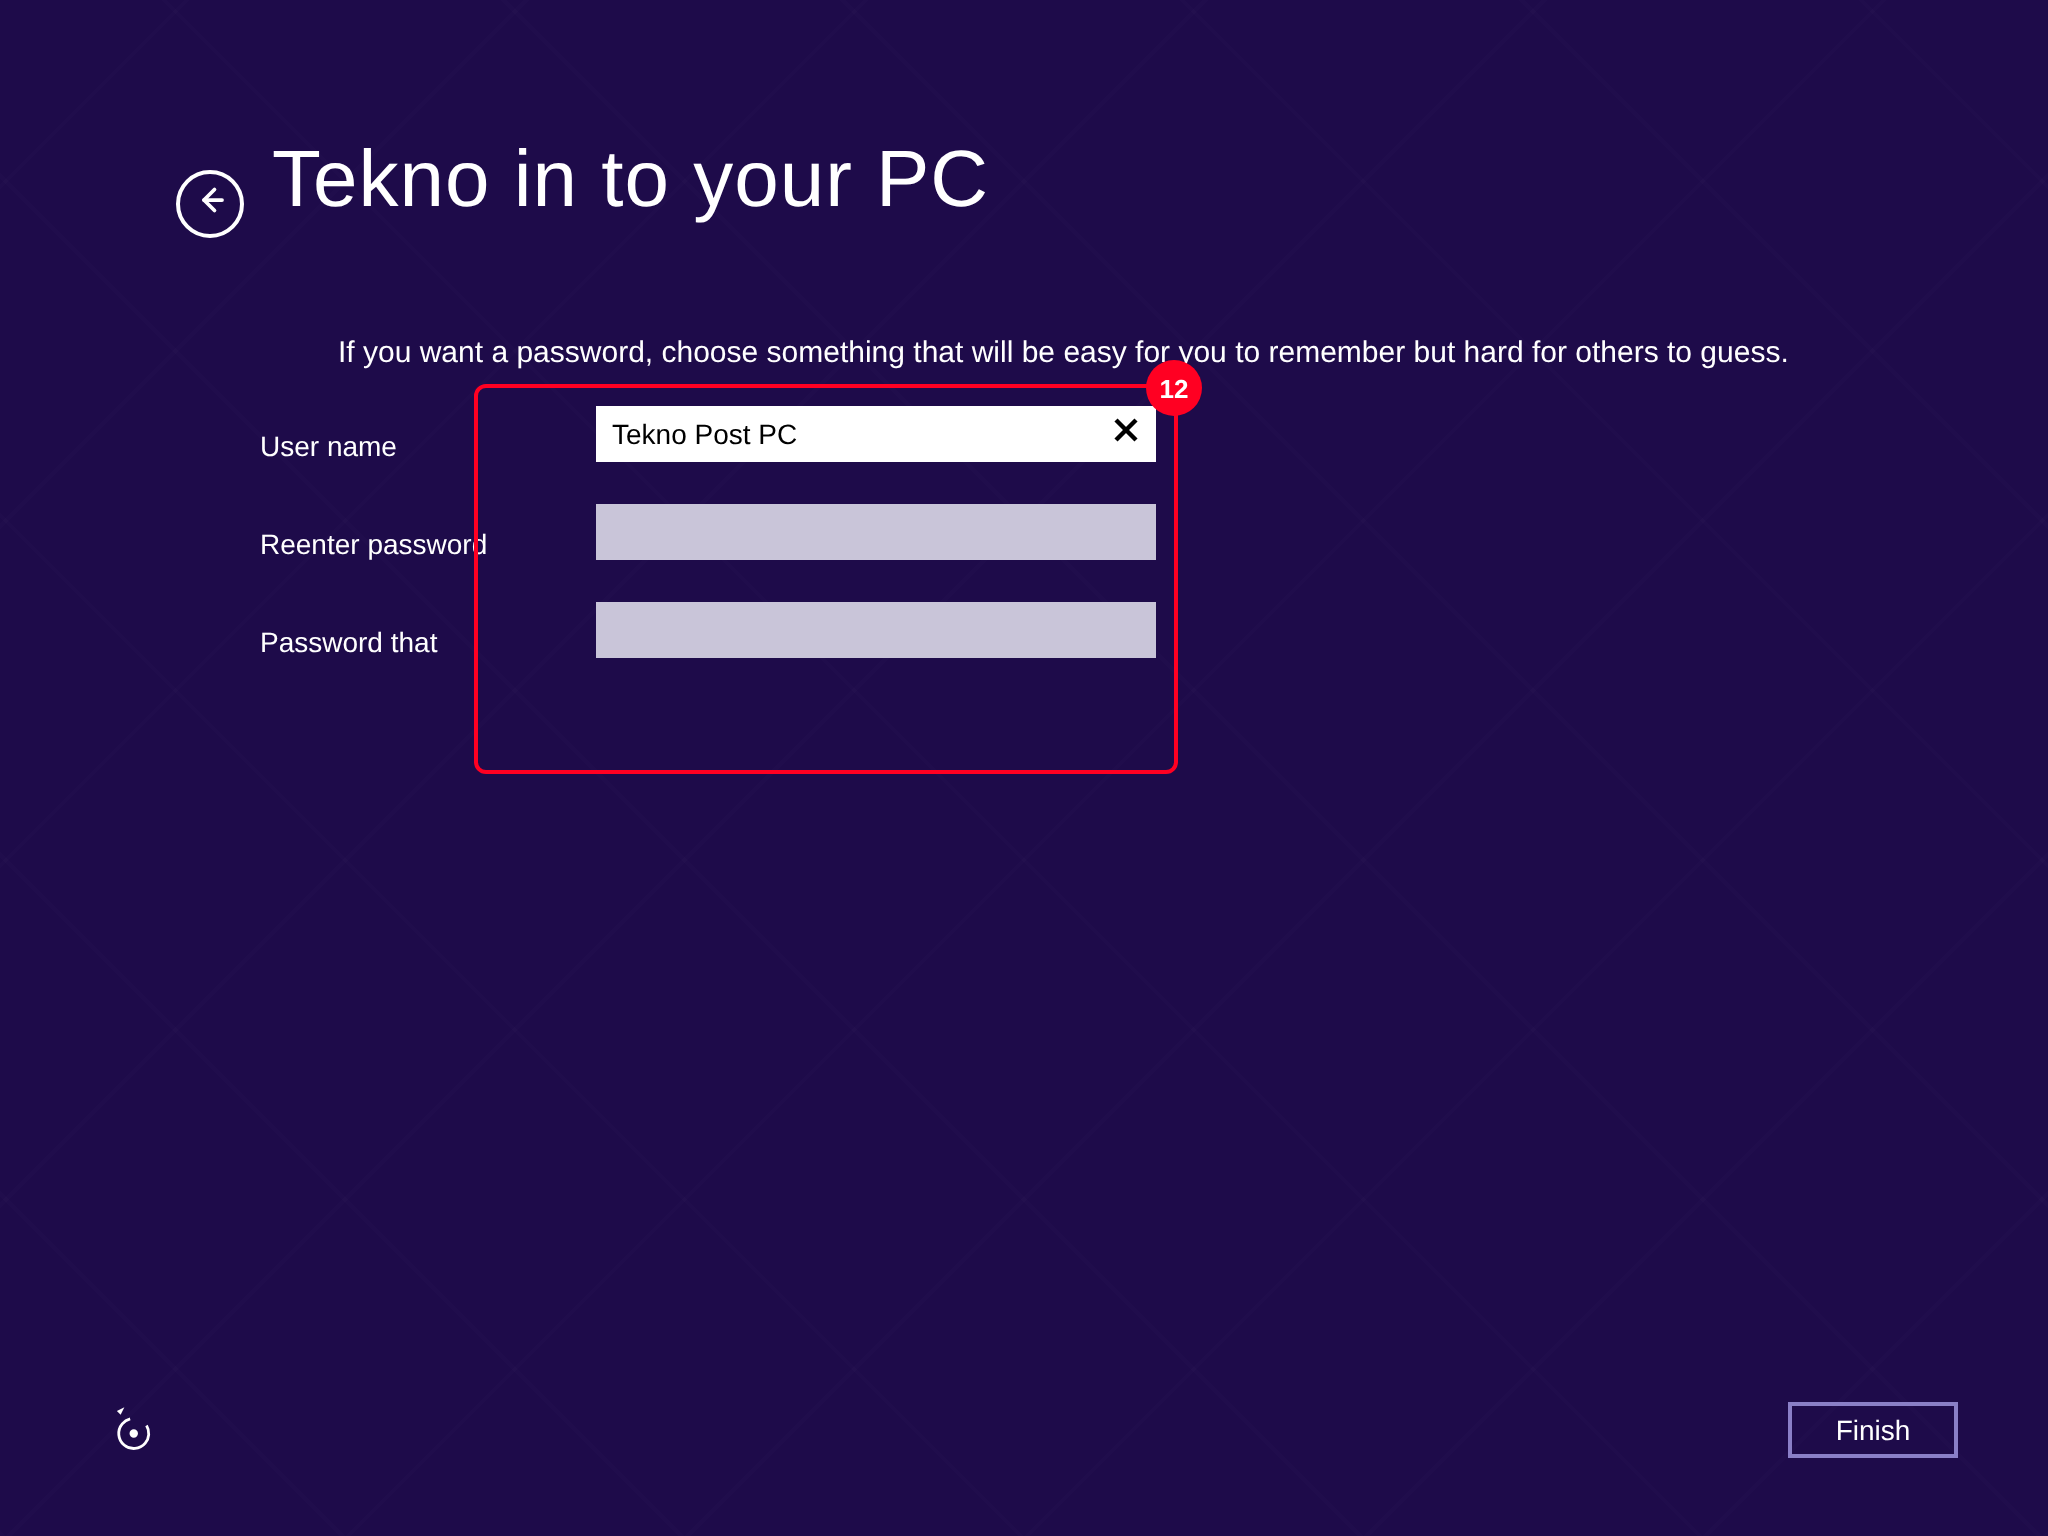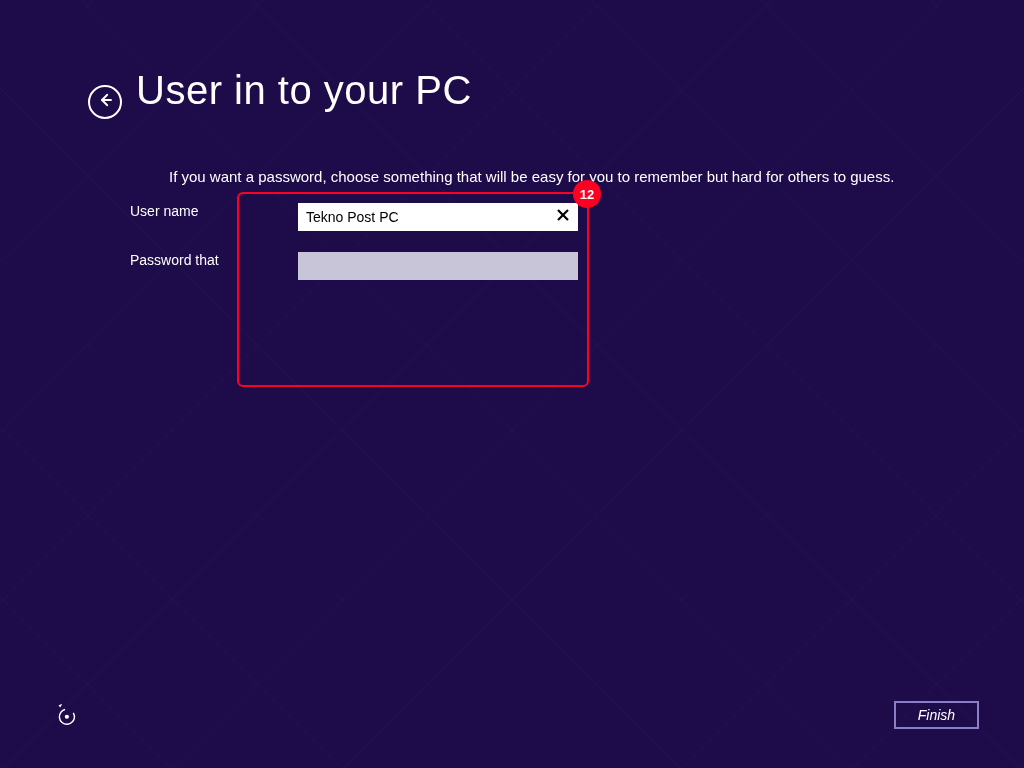"User in to your PC" h1.title { text: User -> Tekno }
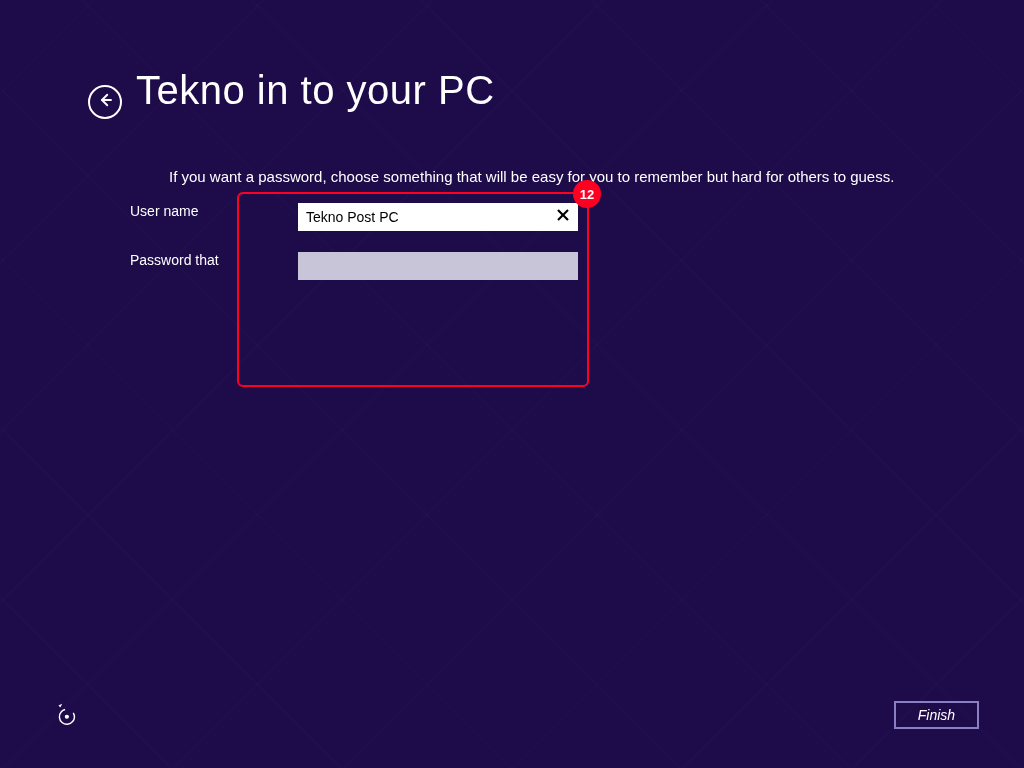"User name" .form-row { align-items: flex-start -> flex-end }
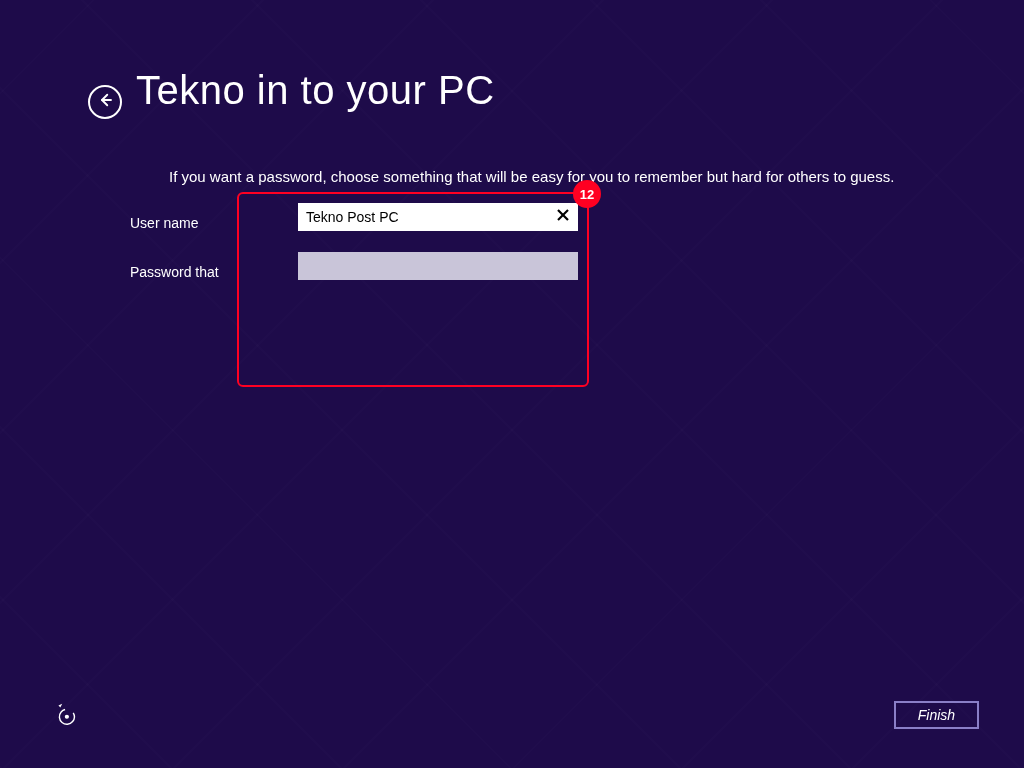"Reenter password" div.form-row { html: none -> <div> <div>Reenter password</div> <div> <input> </div> </div> }
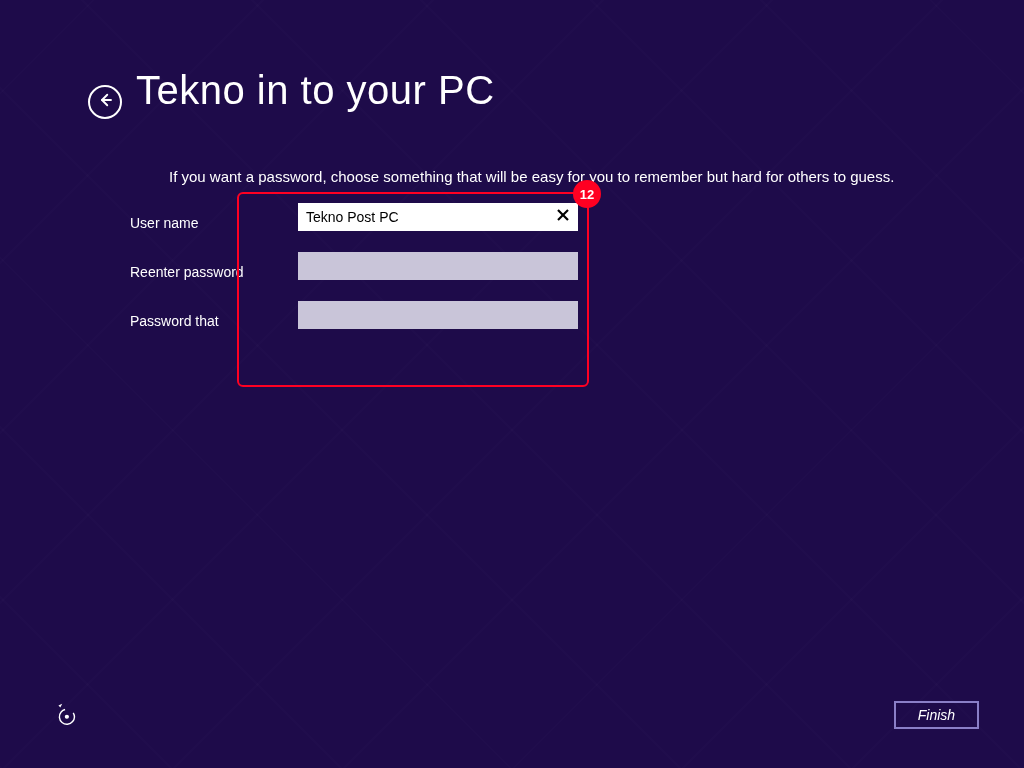"Finish" .finish-button { font-style: italic -> none }
